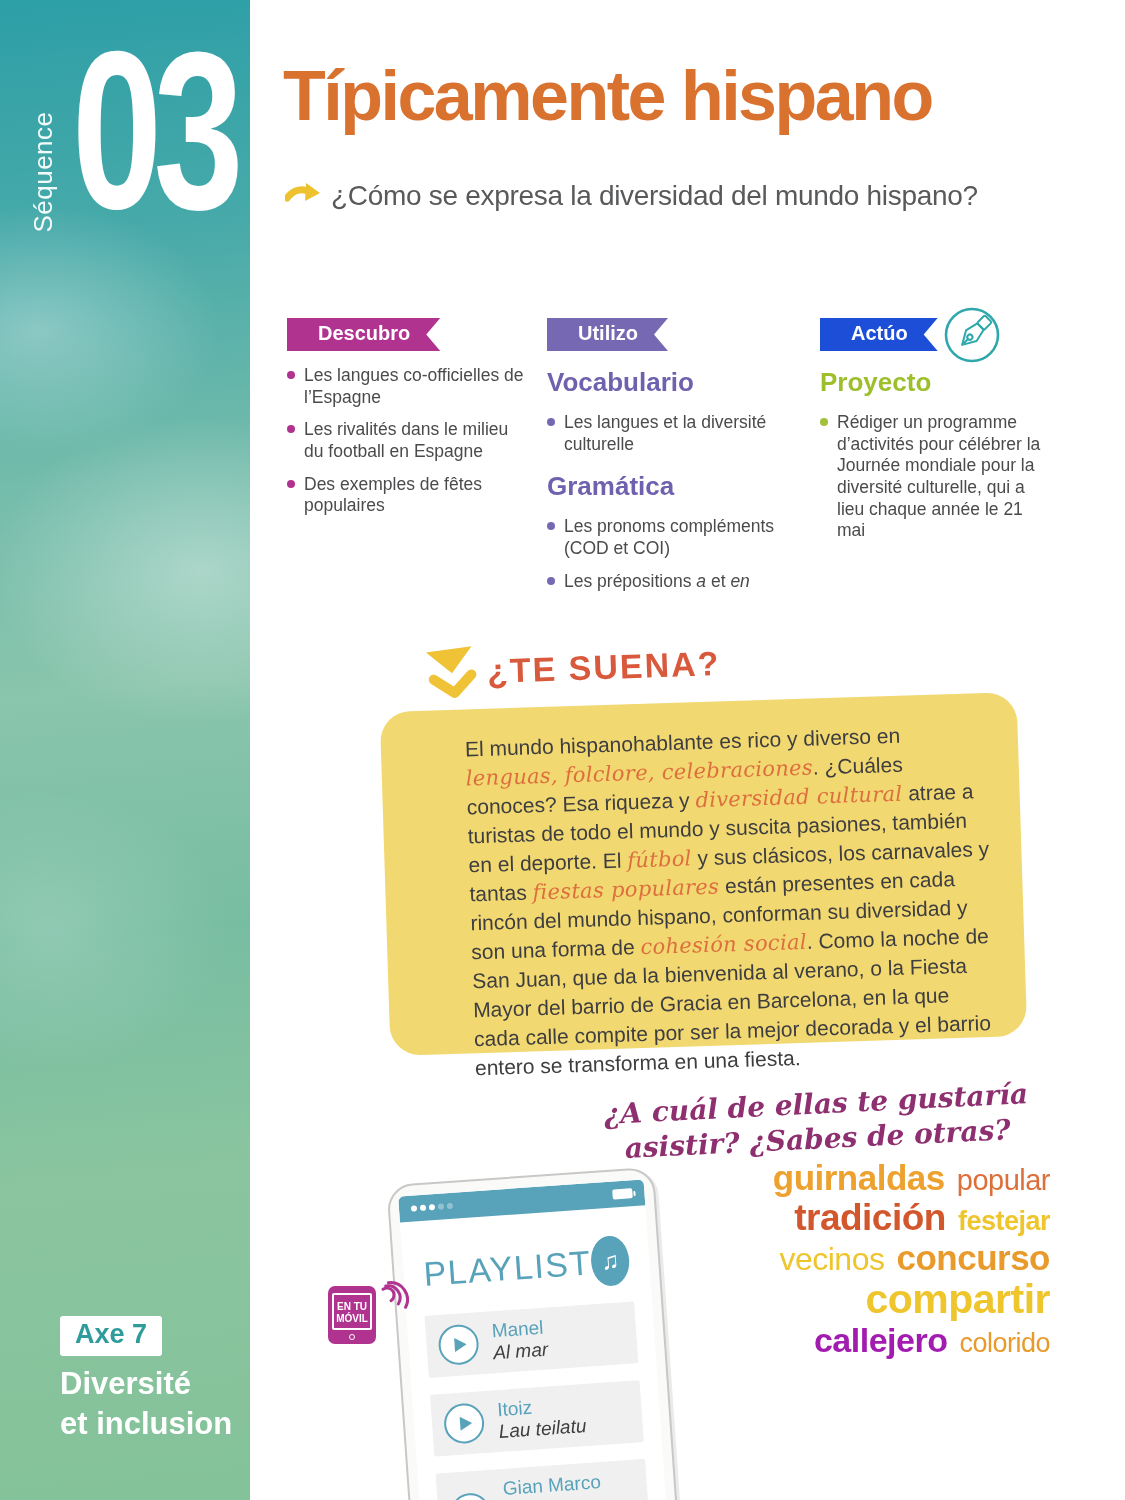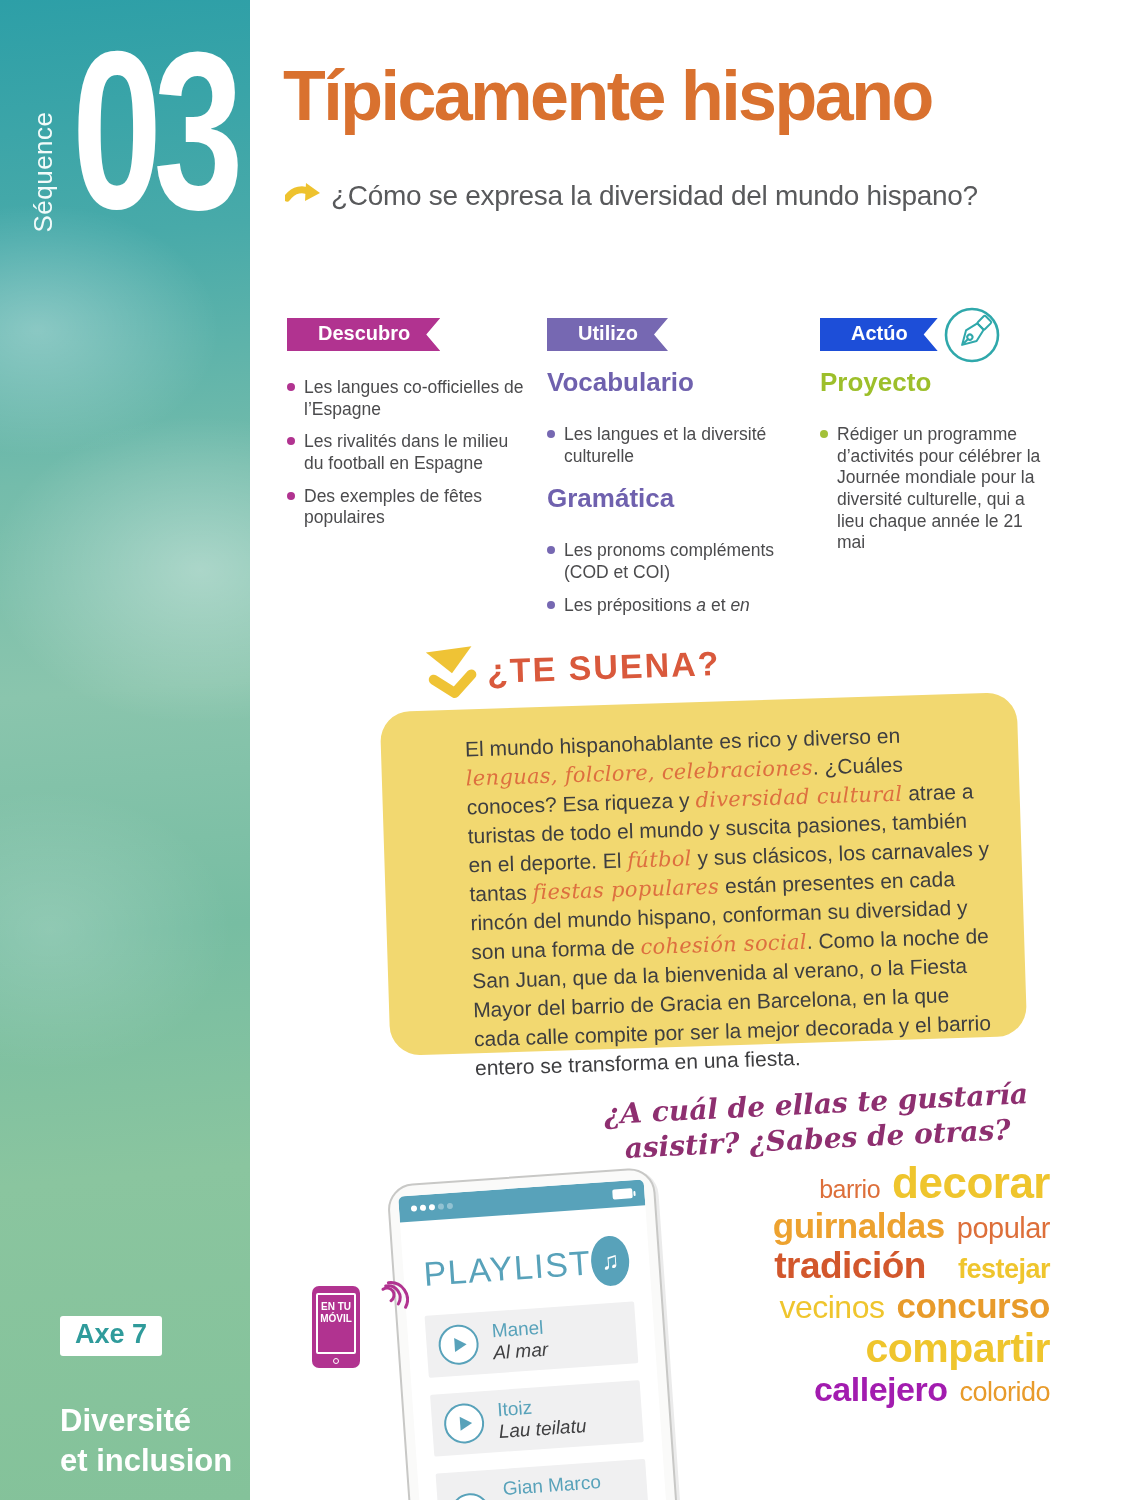"Les langues co-officielles de l’Espagne" .col ul { margin: 26px 0 0 -> 14px 0 0 }
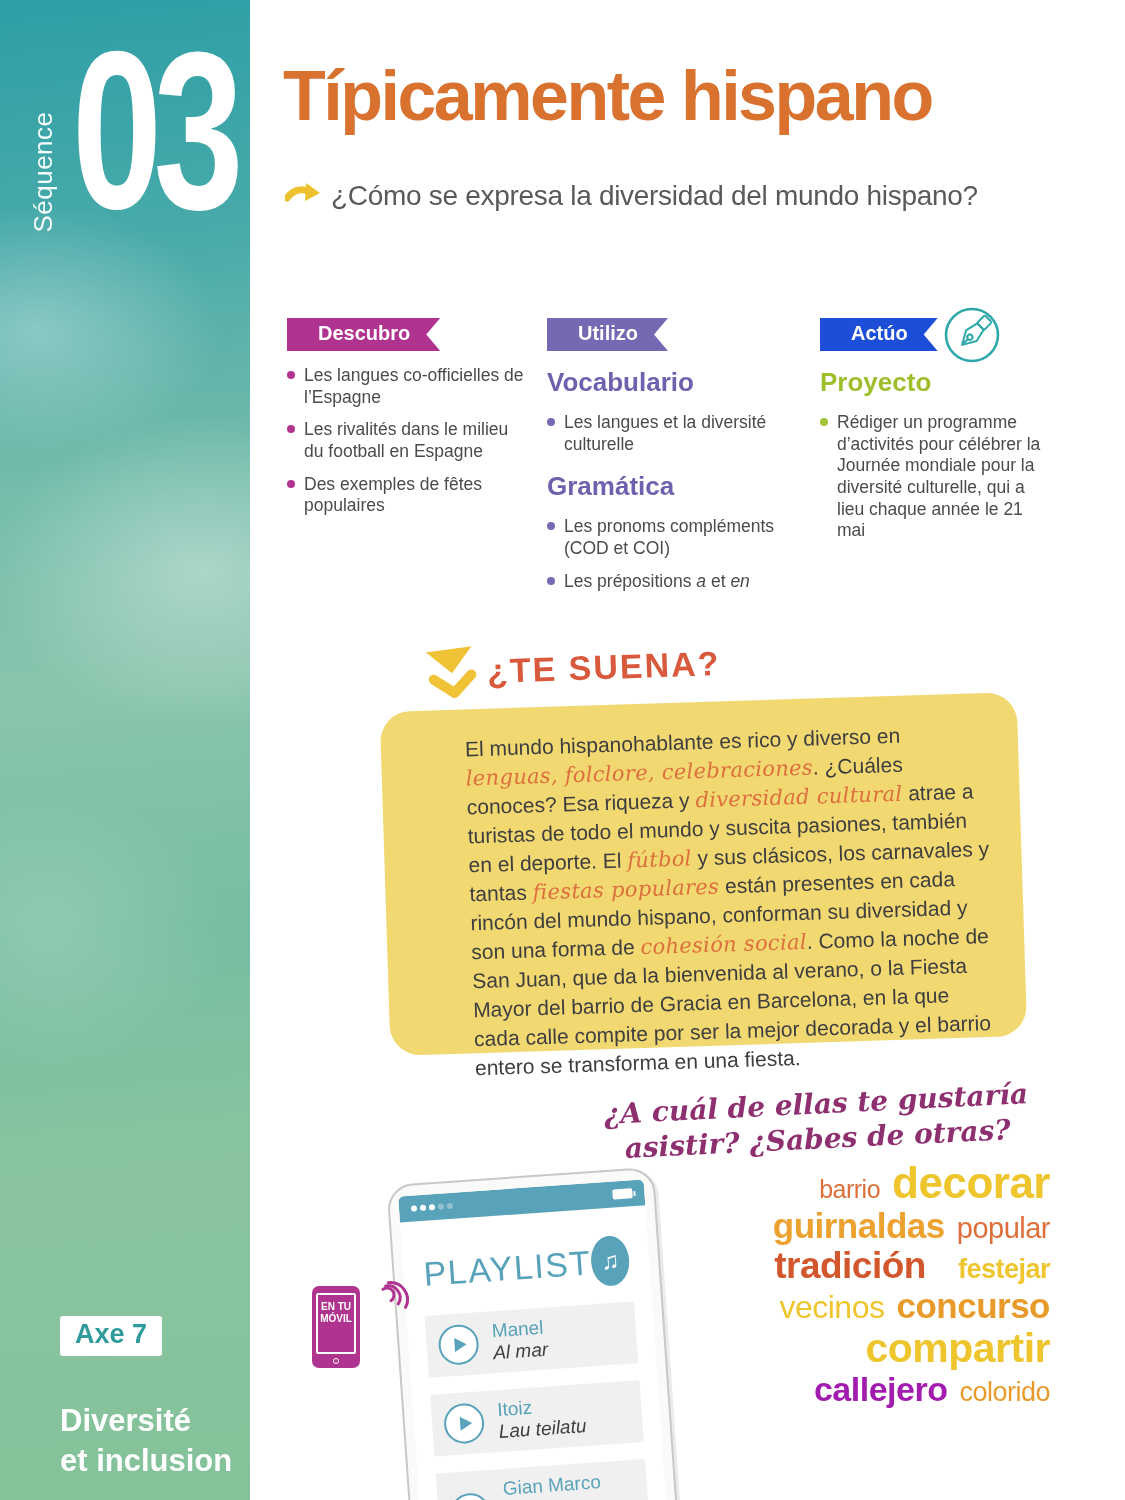"barrio" div.cloud-row { html: <div> <span>barrio</span> <span>decorar</span> </div> -> none }
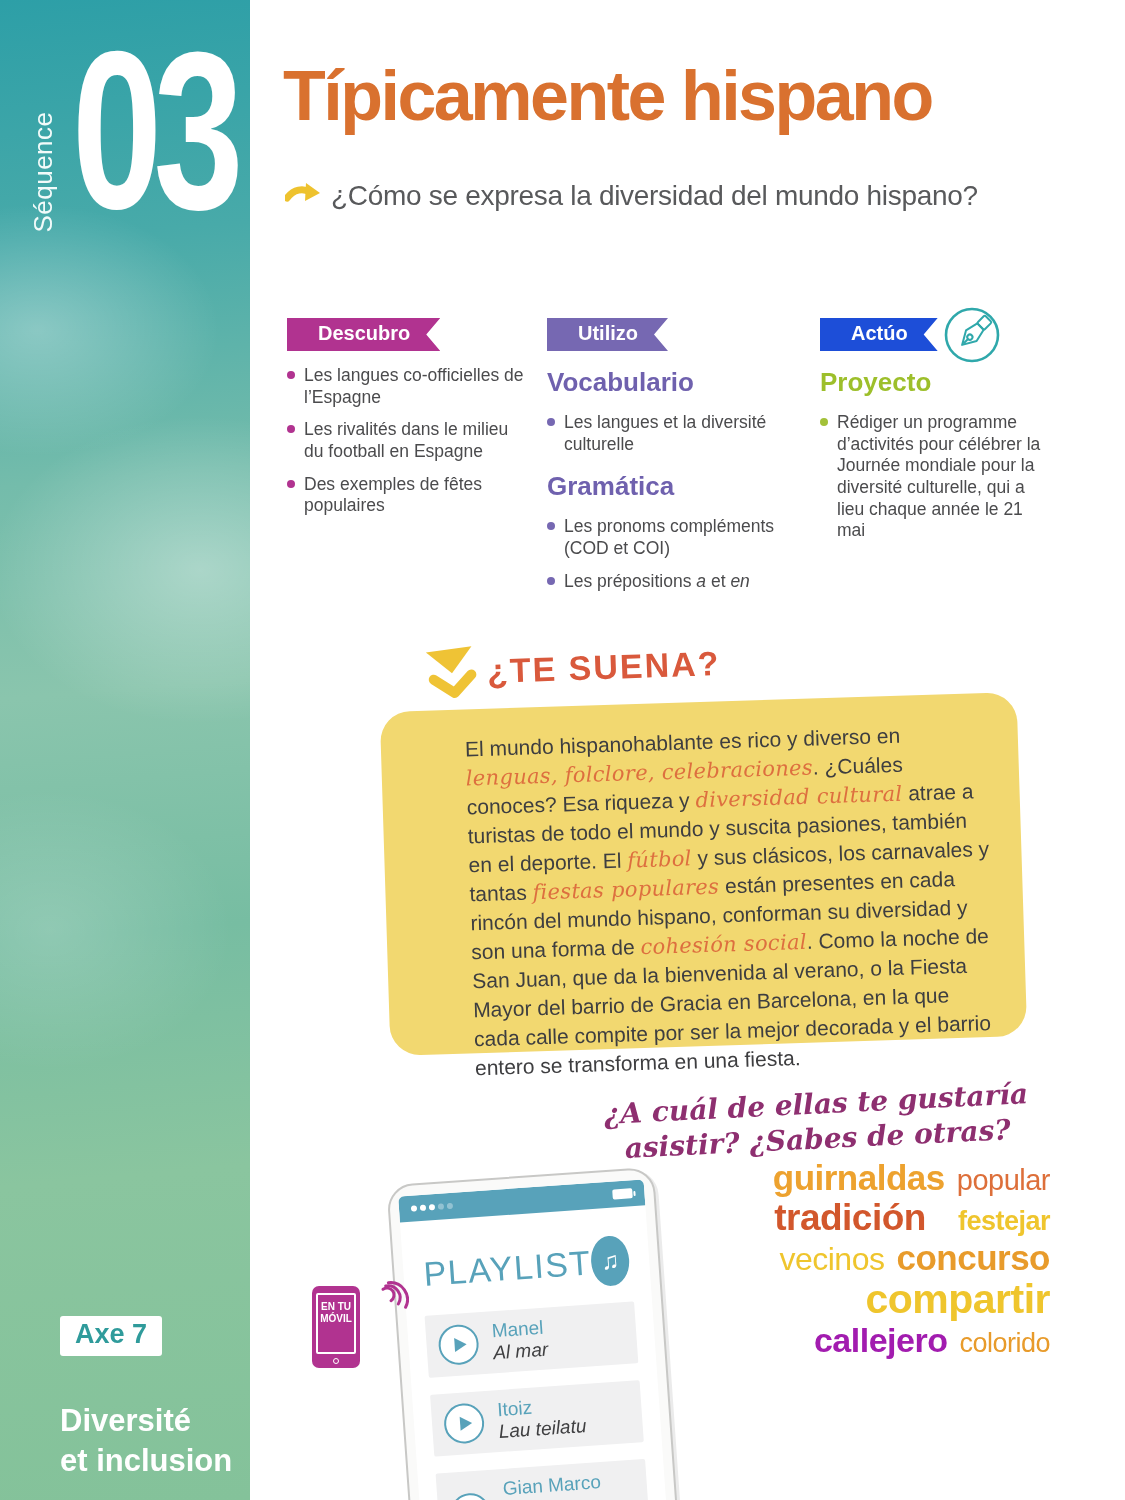"festejar" span.cloud-word { margin-left: 20px -> none }
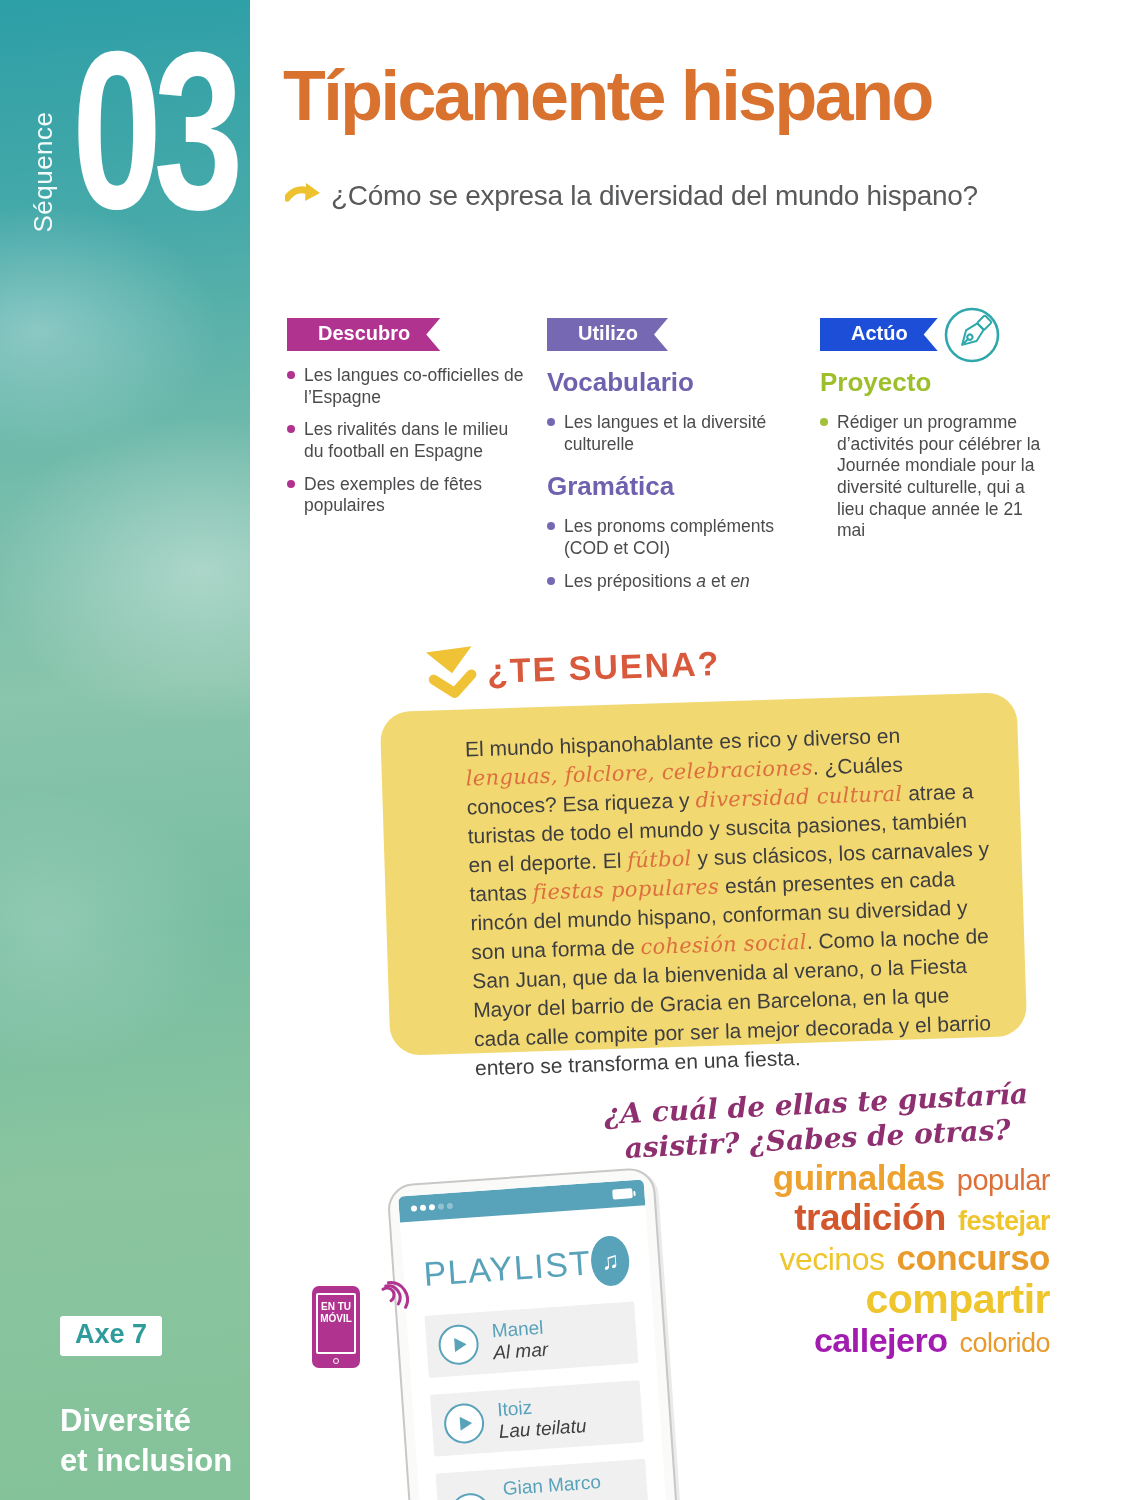"EN TU" .movil-phone { height: 82px -> 58px; left: 312px -> 328px }
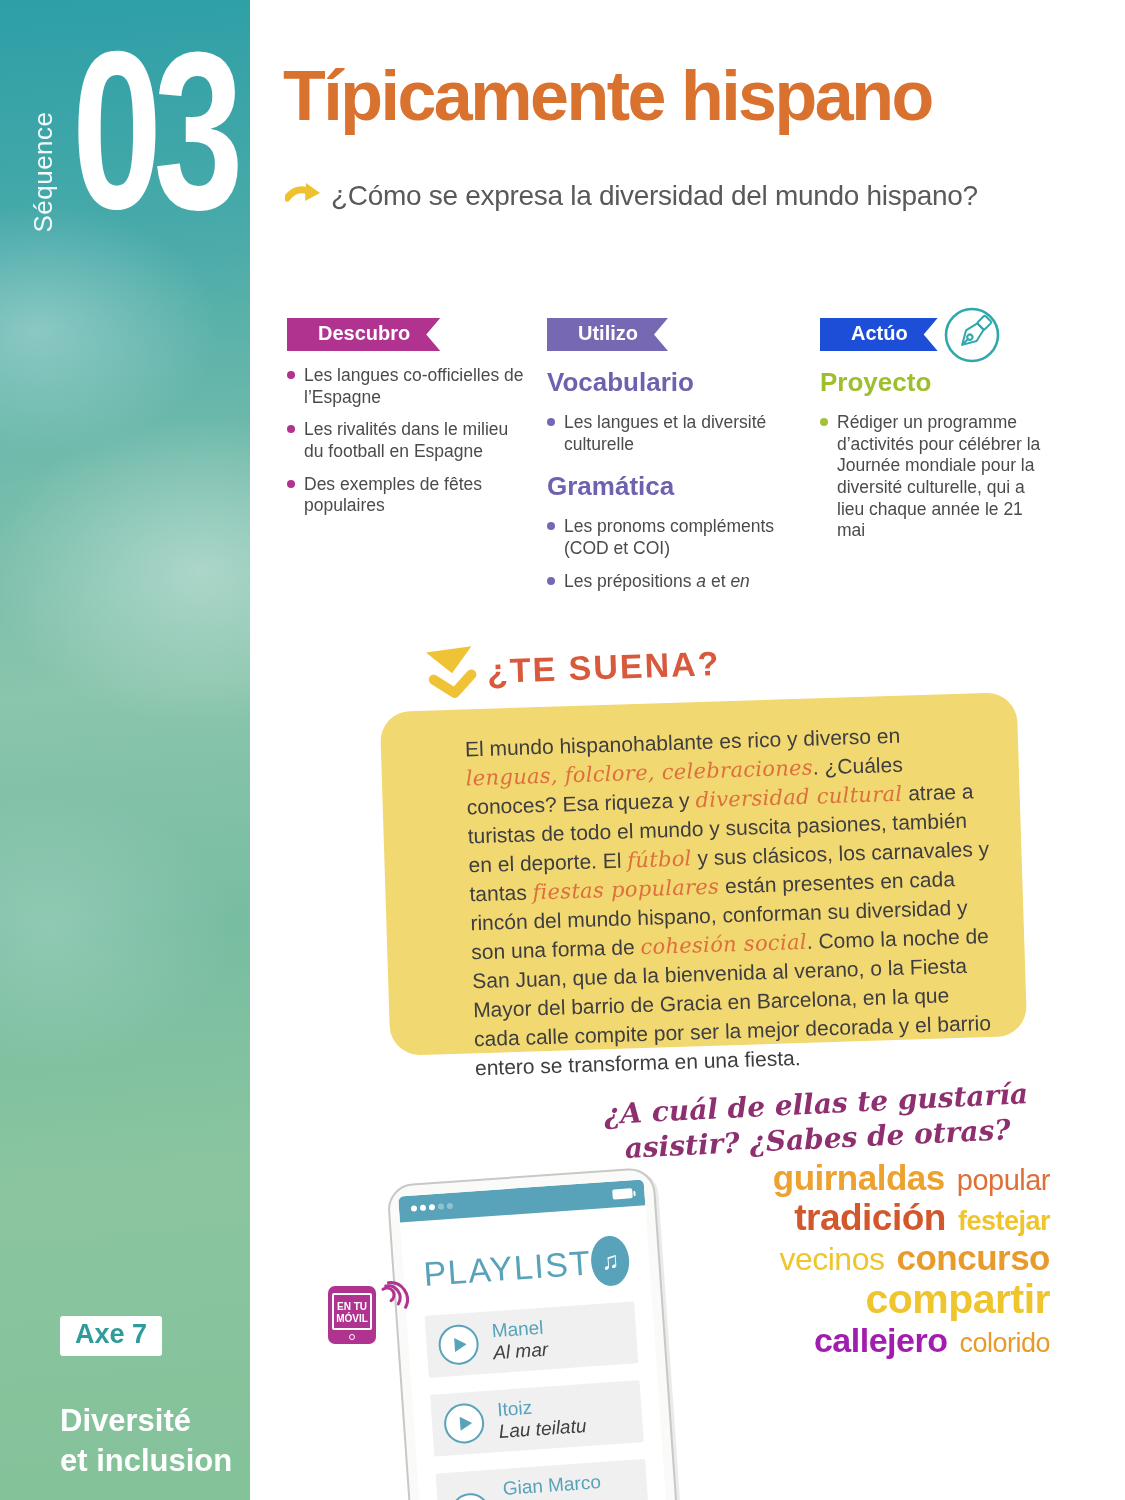"Diversité" .axe-title { margin-top: 37px -> none }
